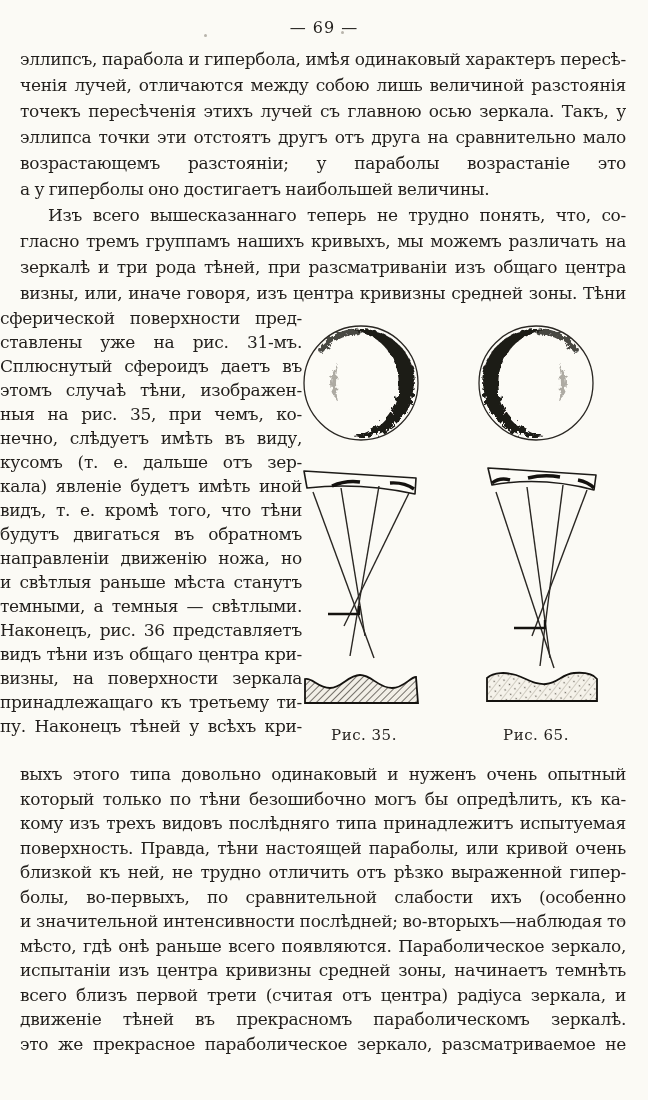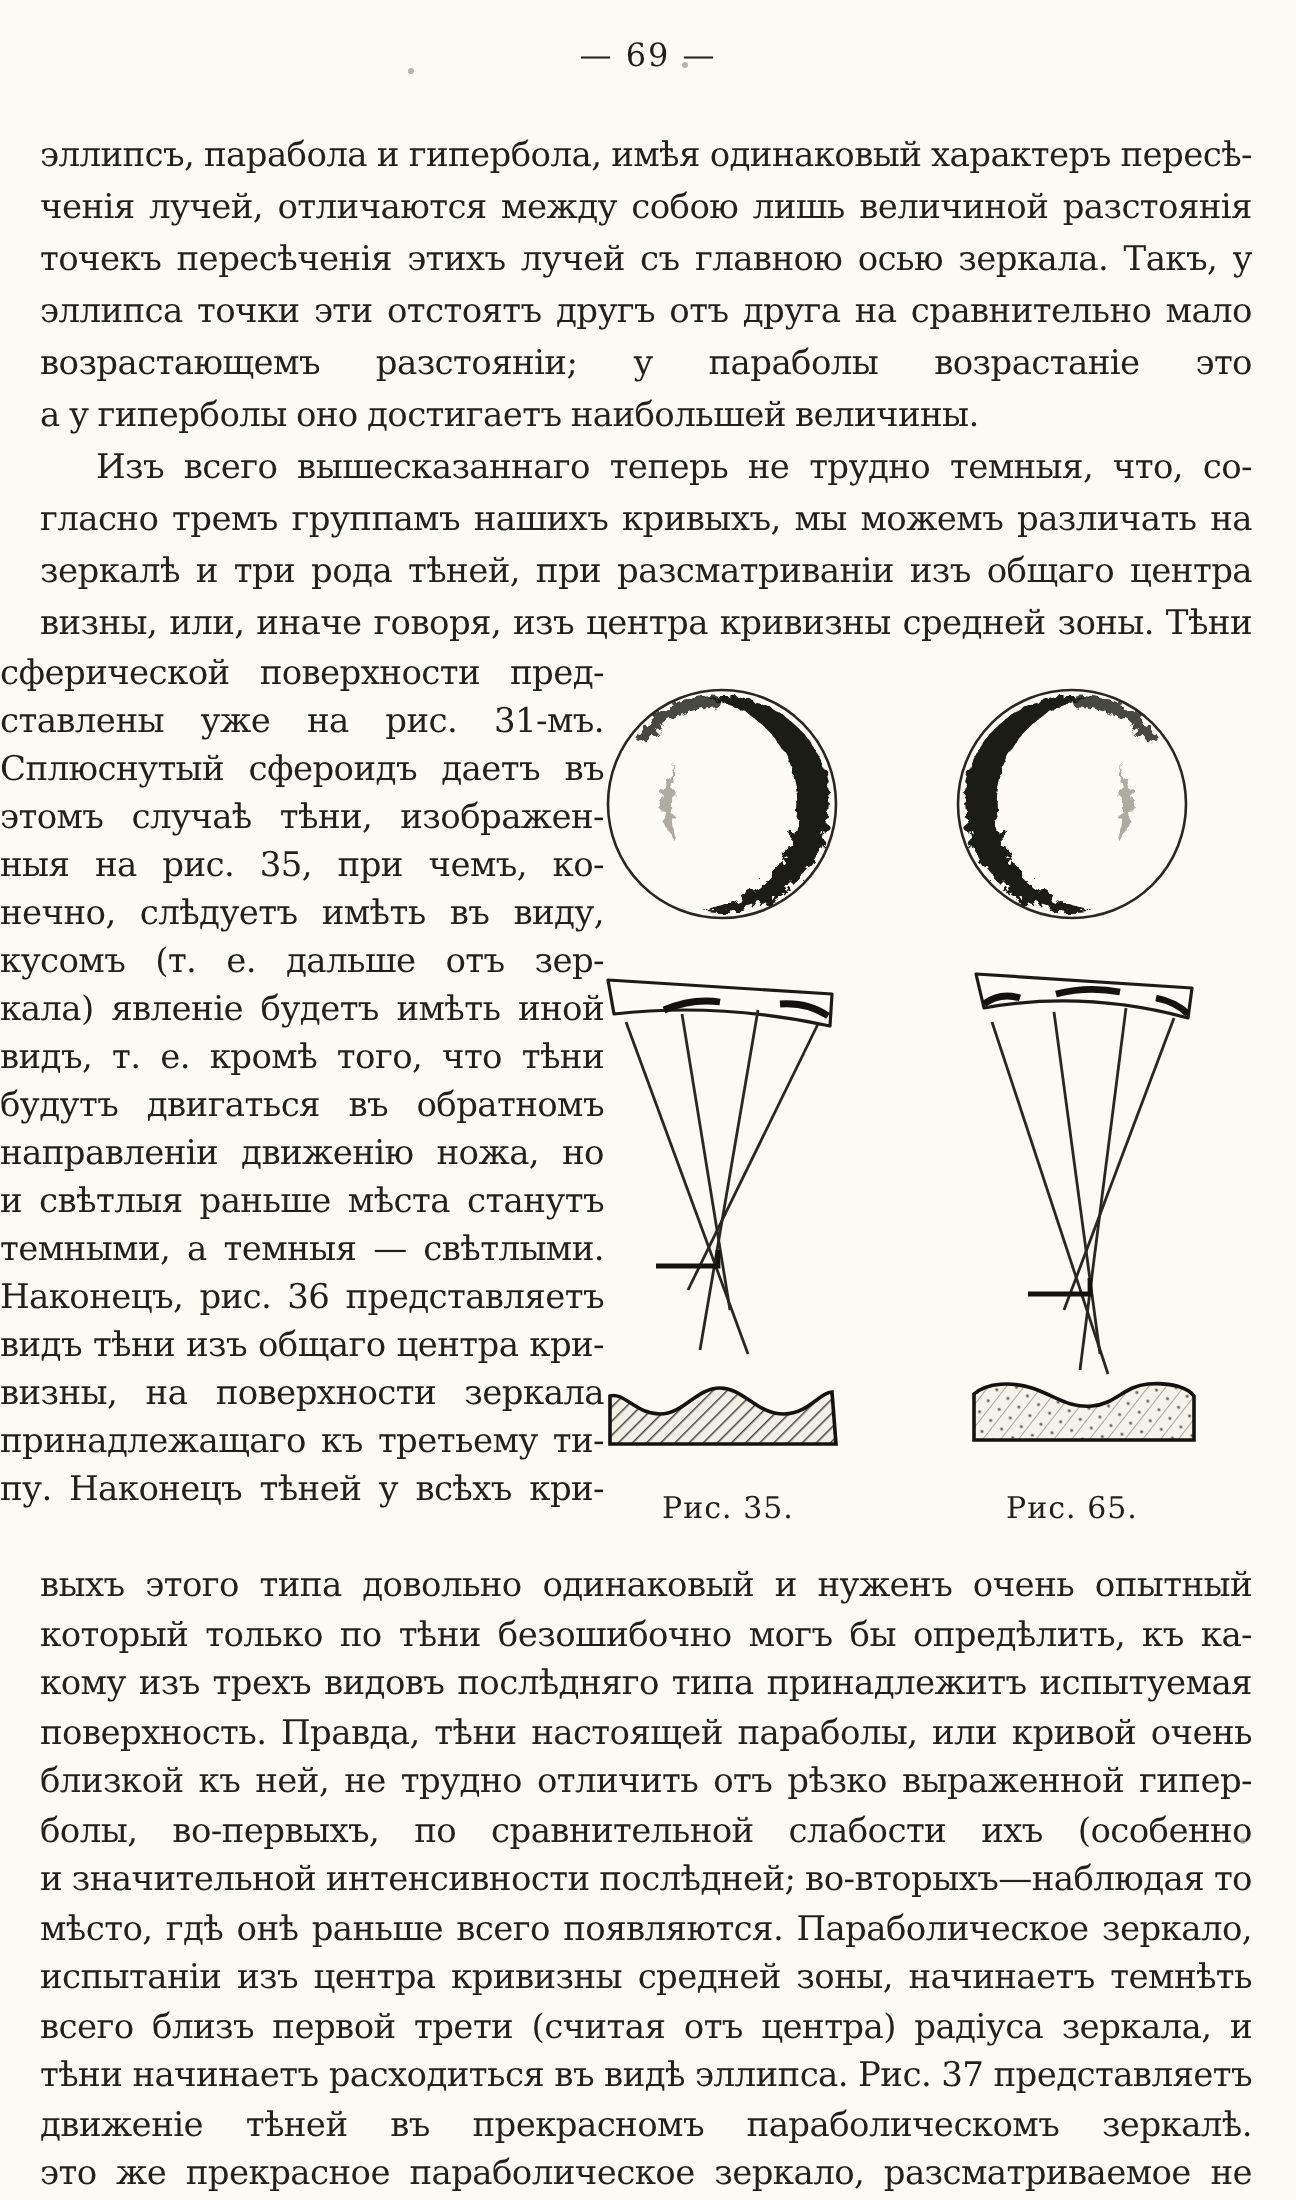"эллипсъ, парабола и гипербола, имѣя" .block.top { margin-top: 25px -> 6px }
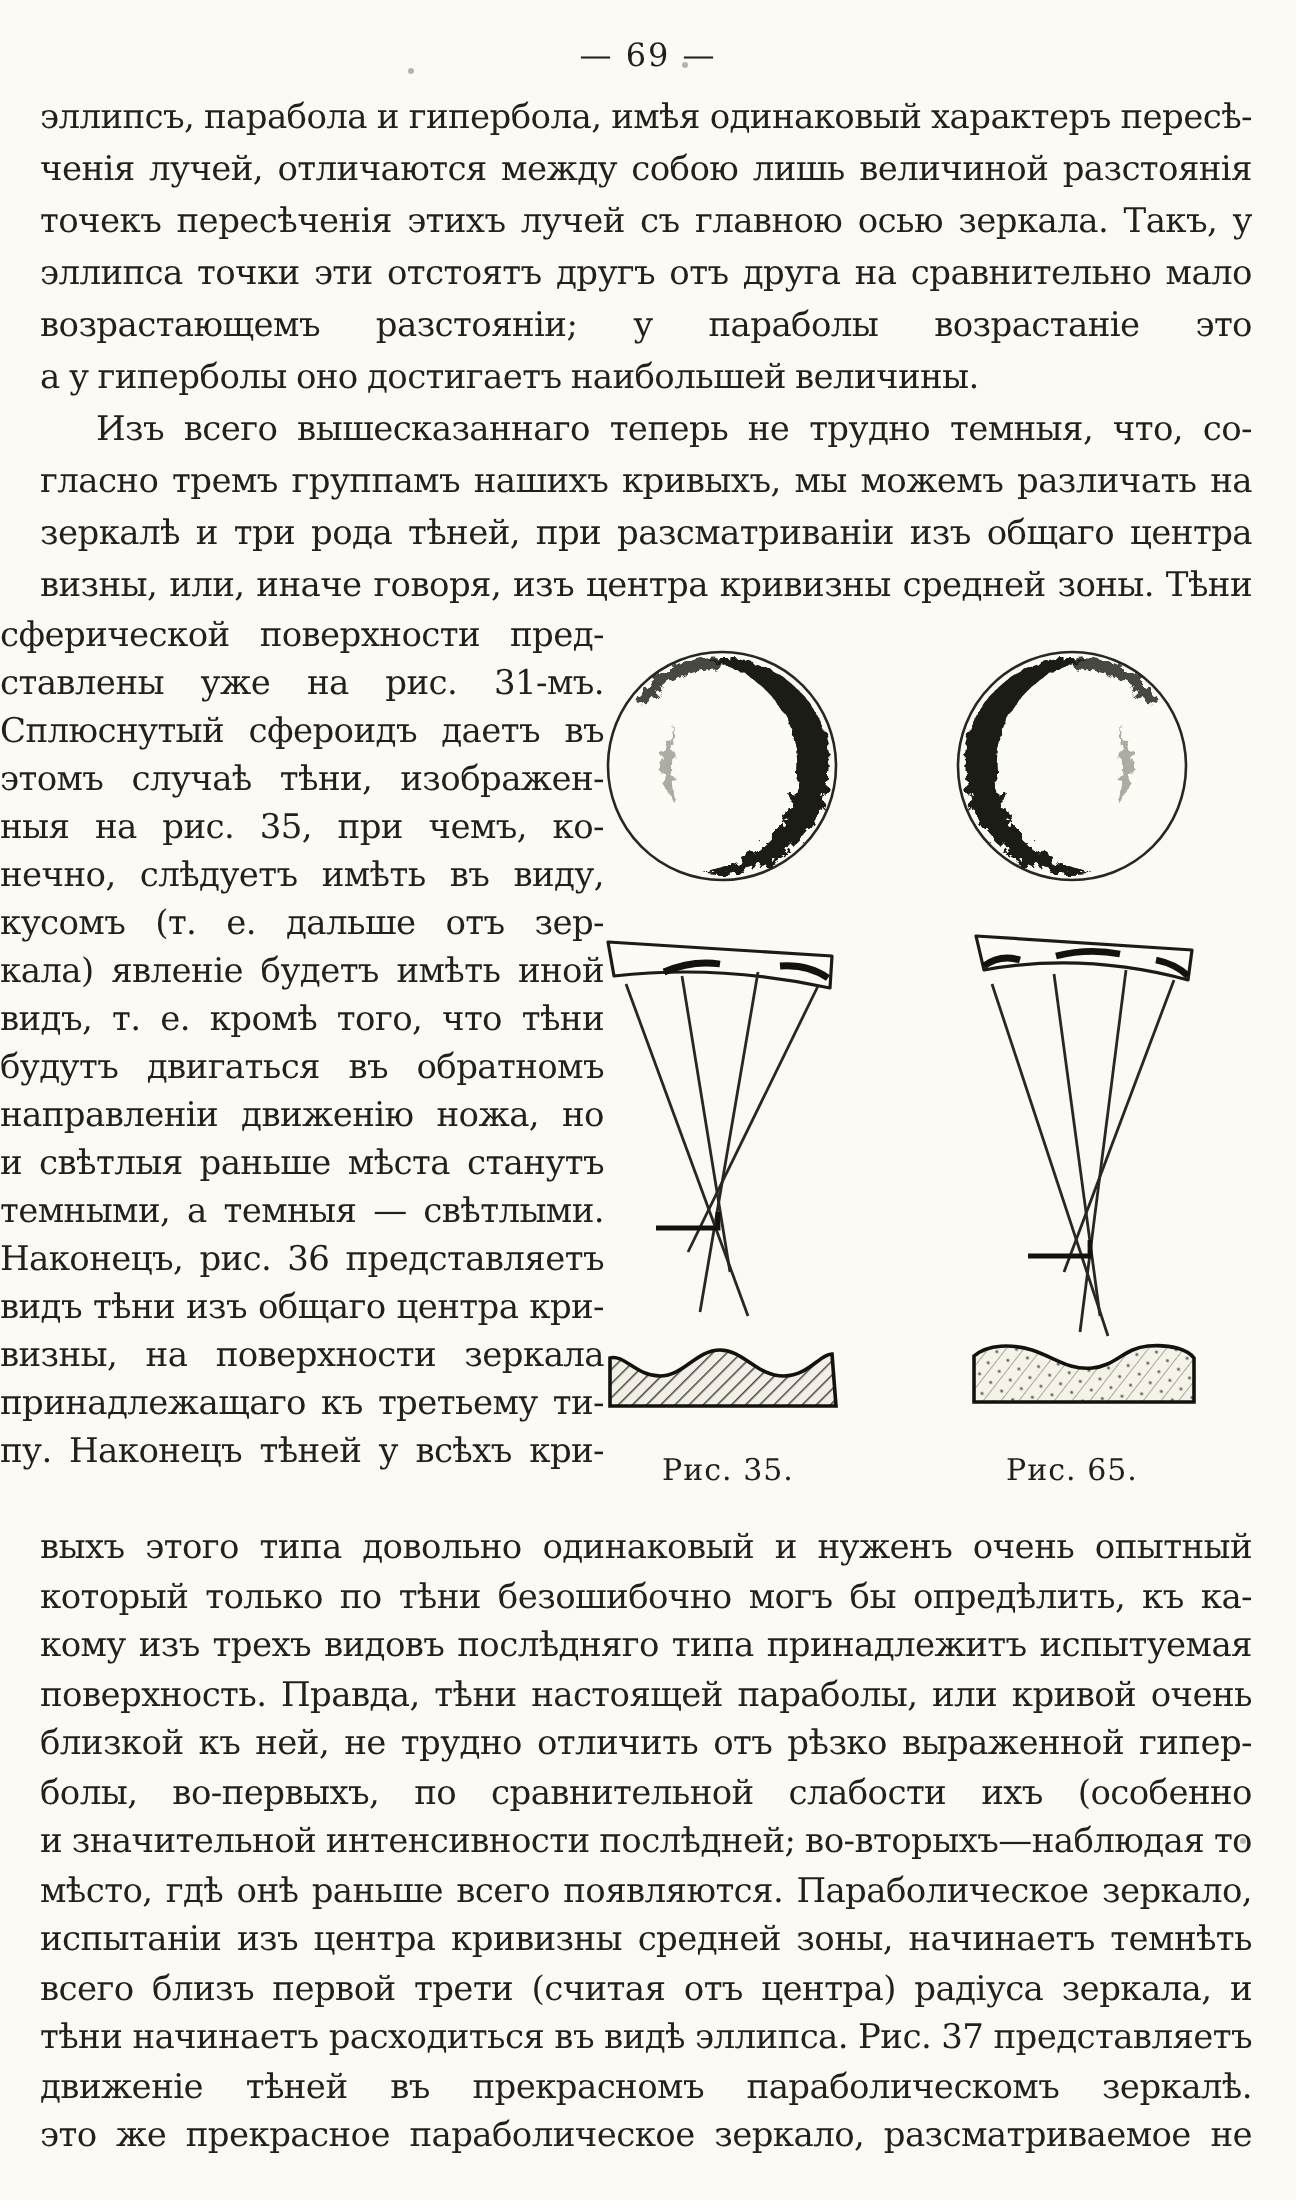"Изъ всего вышесказаннаго теперь не" div.line { text: темныя -> понять }
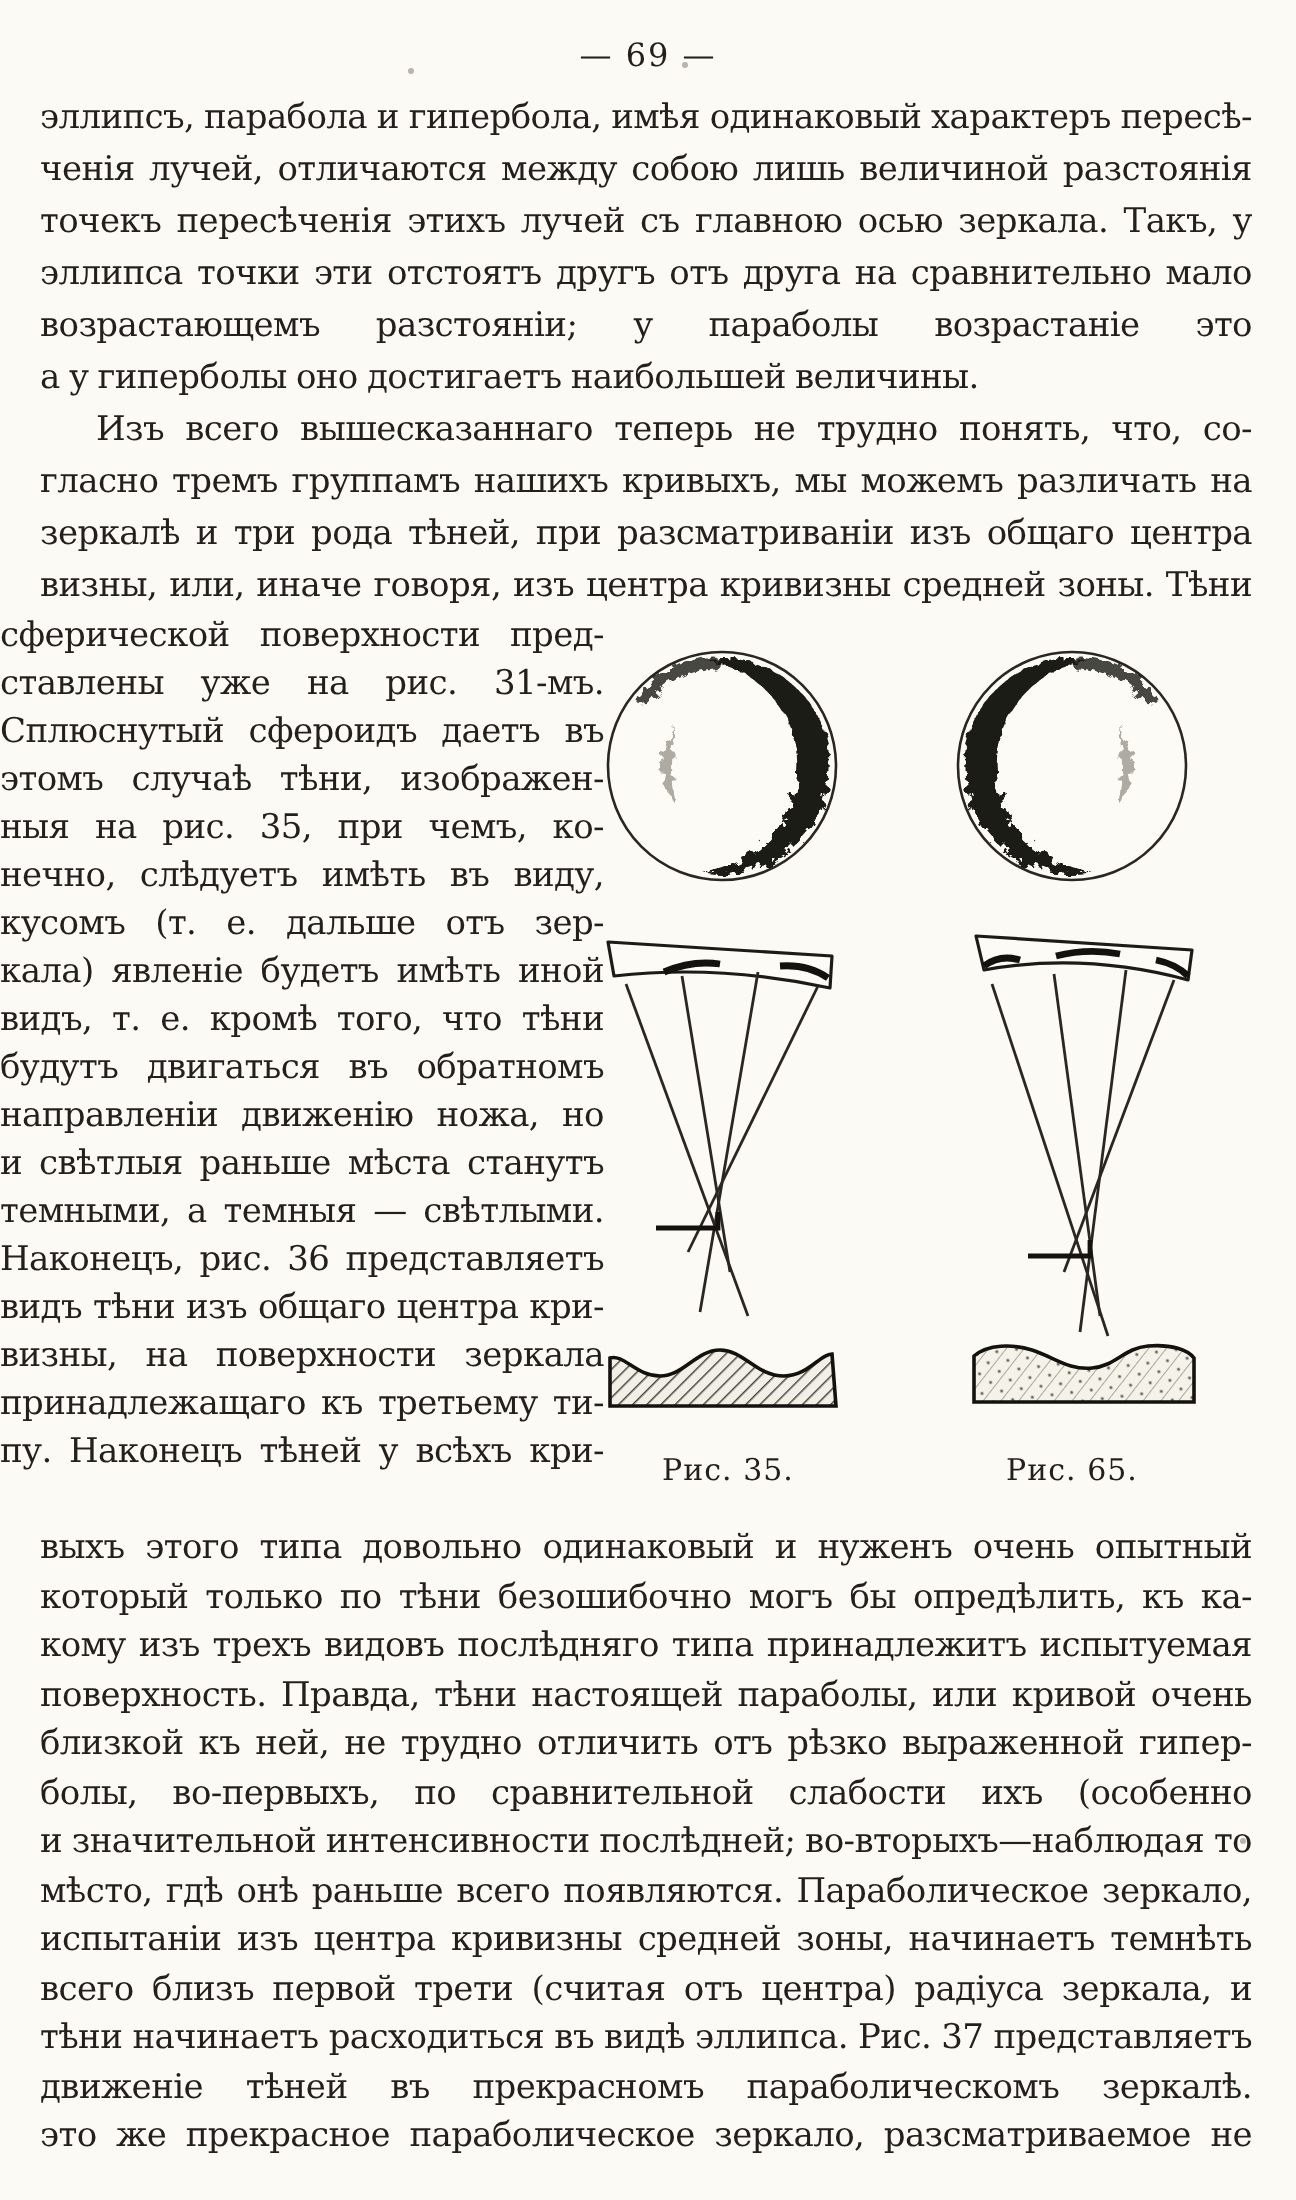"тѣни начинаетъ расходиться въ видѣ" div.line { html: <div>тѣни начинаетъ расходиться въ видѣ эллипса. Рис. 37 представляетъ</div> -> none }
